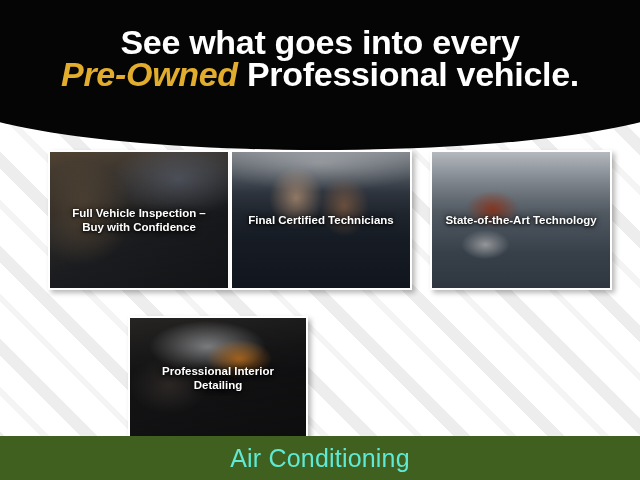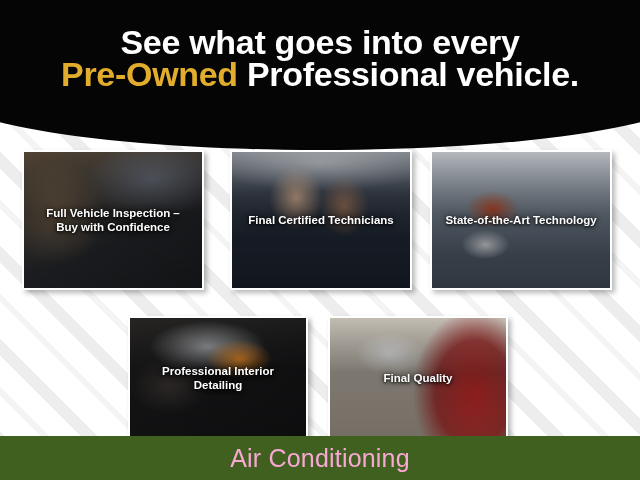"Pre-Owned" .highlight { font-style: none -> italic }
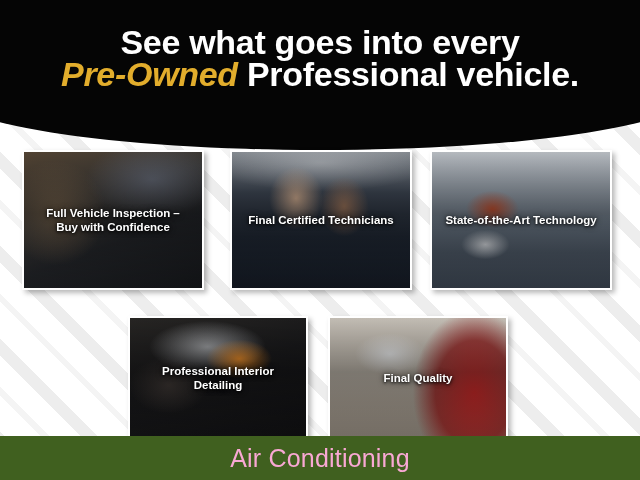"Full Vehicle Inspection –" #card-1 { left: 22px -> 48px }
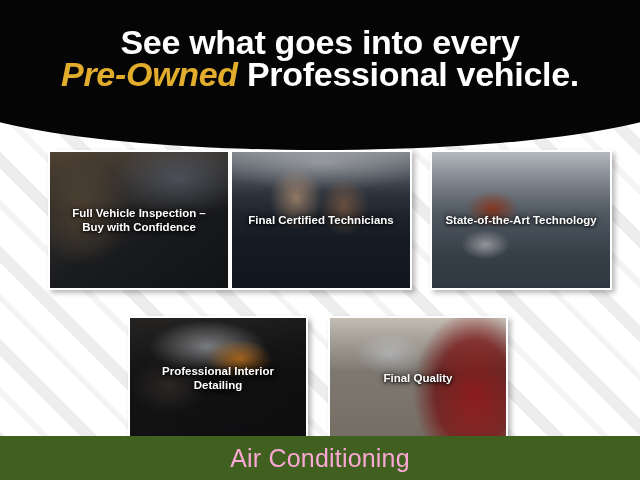"Final Quality" div.card { html: <div> <div></div> <div></div> <div>Final Quality</div> </div> -> none }
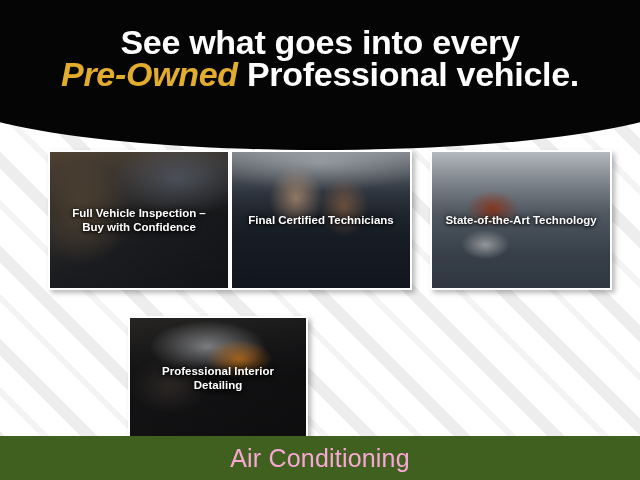"Air Conditioning" .banner-text { color: #f9a8d4 -> #5eead4 }
